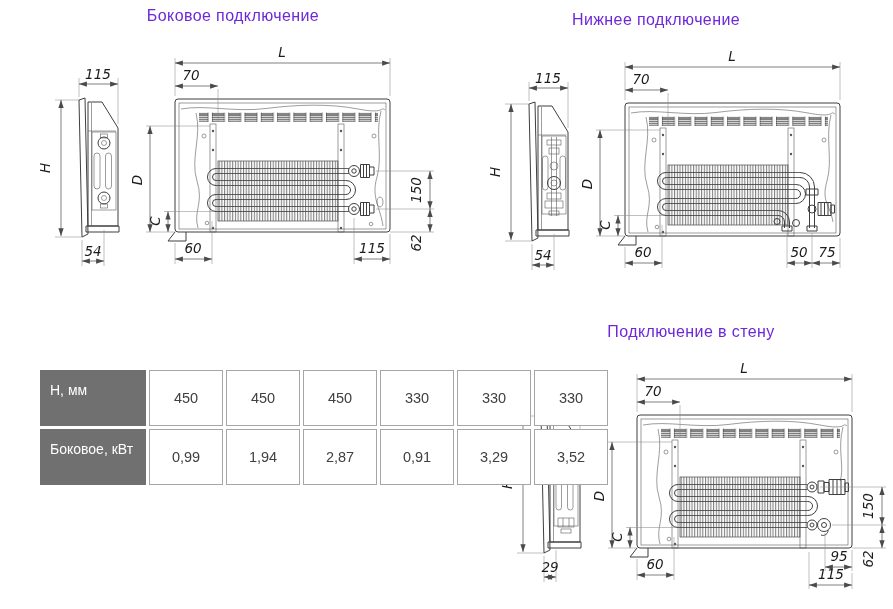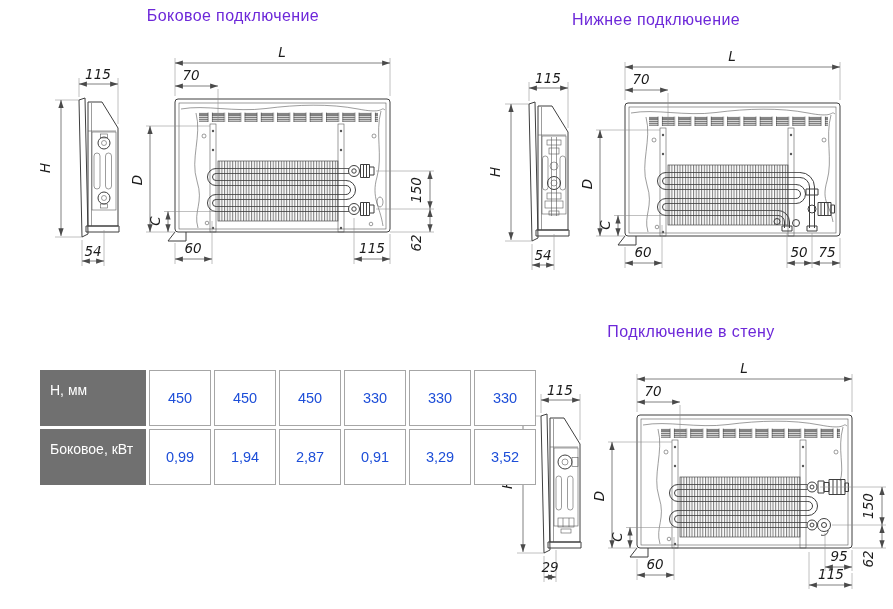"450" #specs td.vl { color: #1d4ed8 -> #404040; padding: 4px 8px -> 4px 14px }
